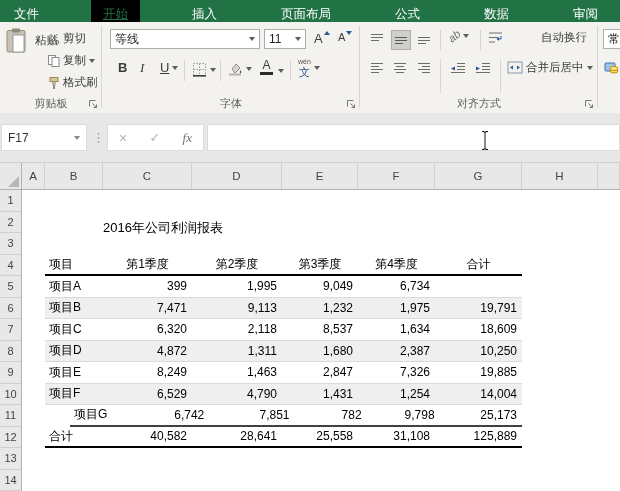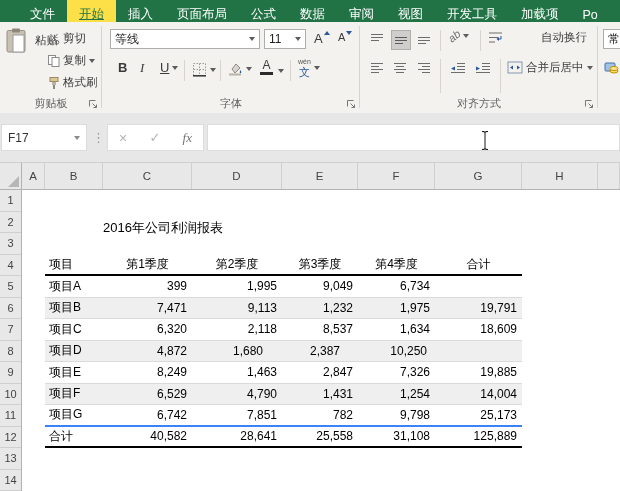"文件" .tabbar { gap: none -> 40px; padding-left: 18px -> 2px }
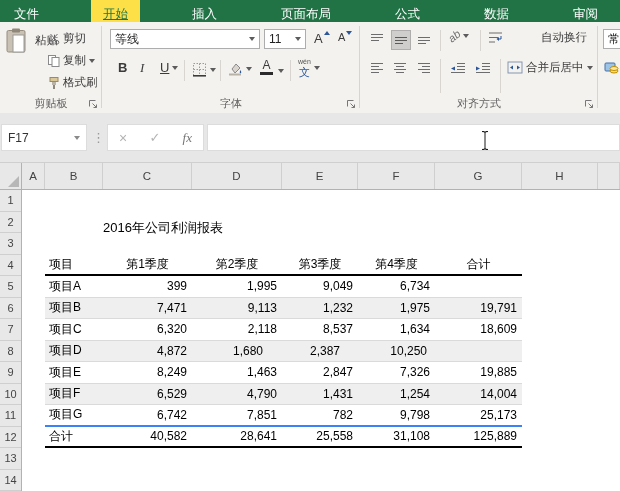"开始" .tab.active { background: #fde047 -> #000000 }
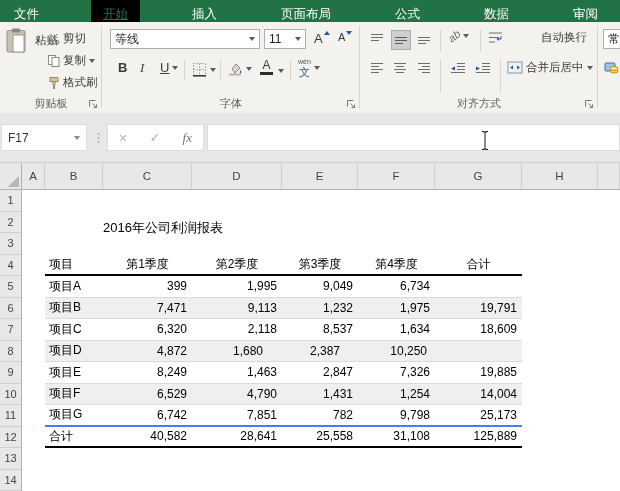"1,311" div.tcell { html: none -> <div>1,311</div> }
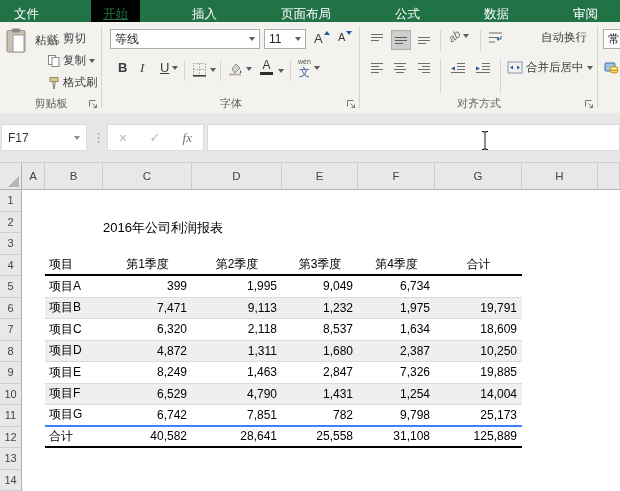"项目G" .trow:nth-child(8) { border-bottom: 2px solid #3b82f6 -> 2px solid #404040; margin-left: none -> 25px }
